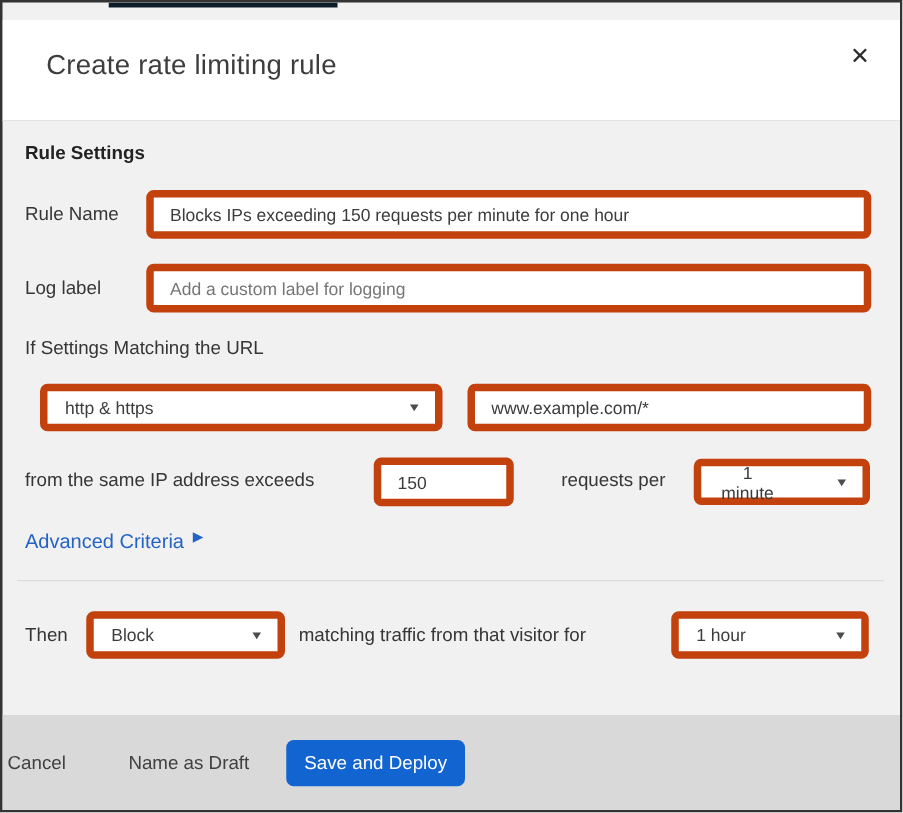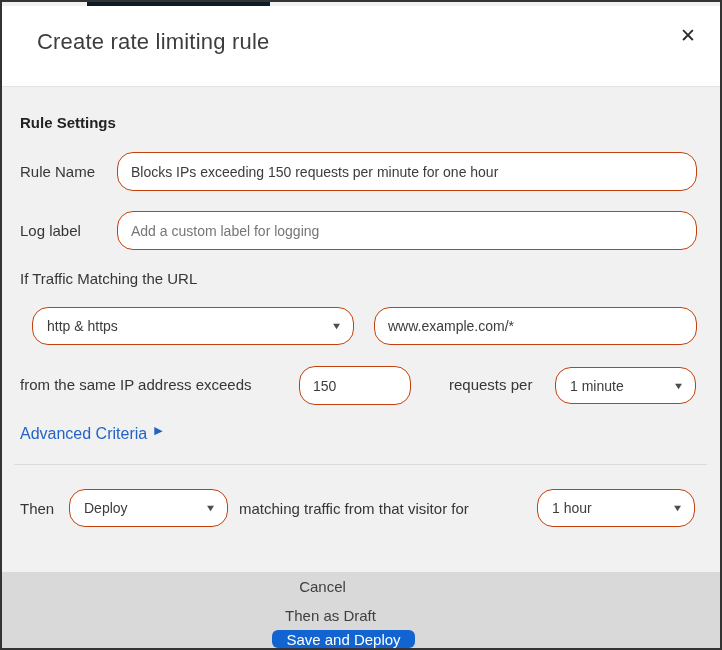"Create rate limiting rule" .header { top: 4px -> 14px }
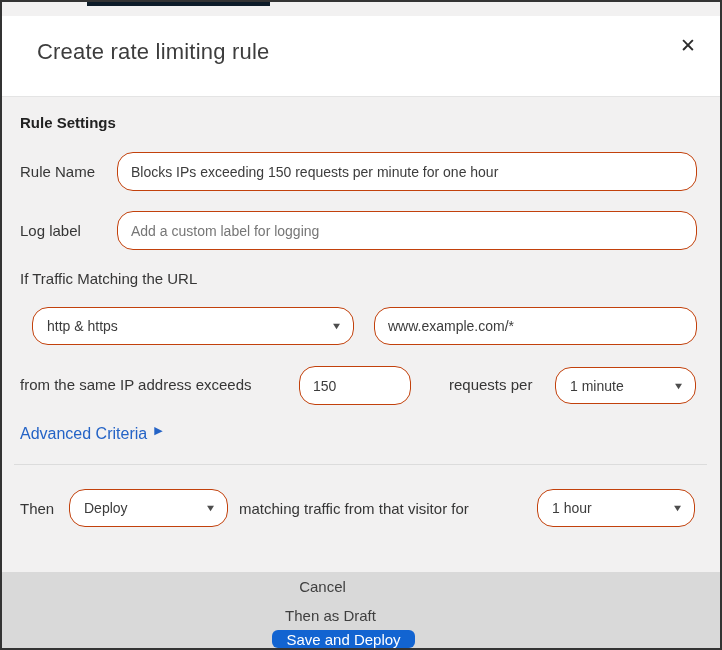"Blocks IPs exceeding 150 requests" .txtbox,.ddl { border: 1px solid #c2410c -> 6px solid #c2410c; border-radius: 16px -> 6px }
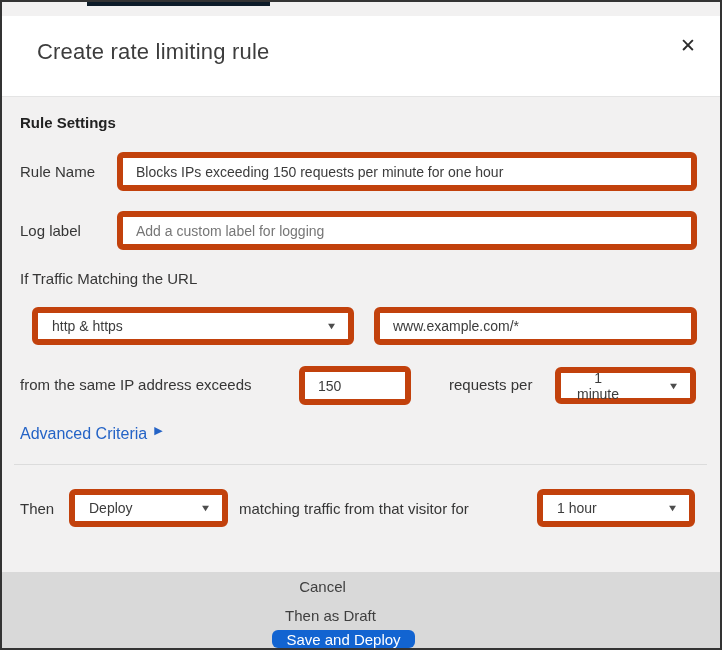"If Traffic Matching the URL" div.lbl { text: Traffic -> Settings }
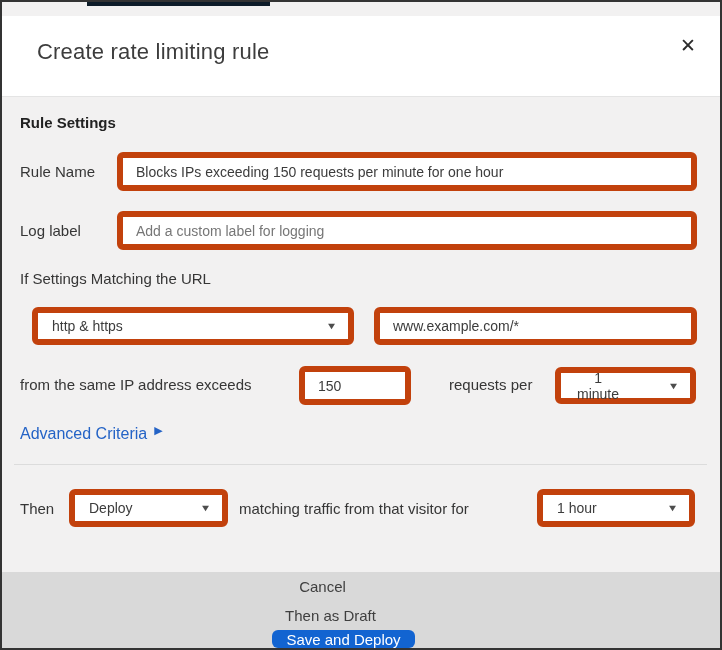"Deploy" span.val { text: Deploy -> Block }
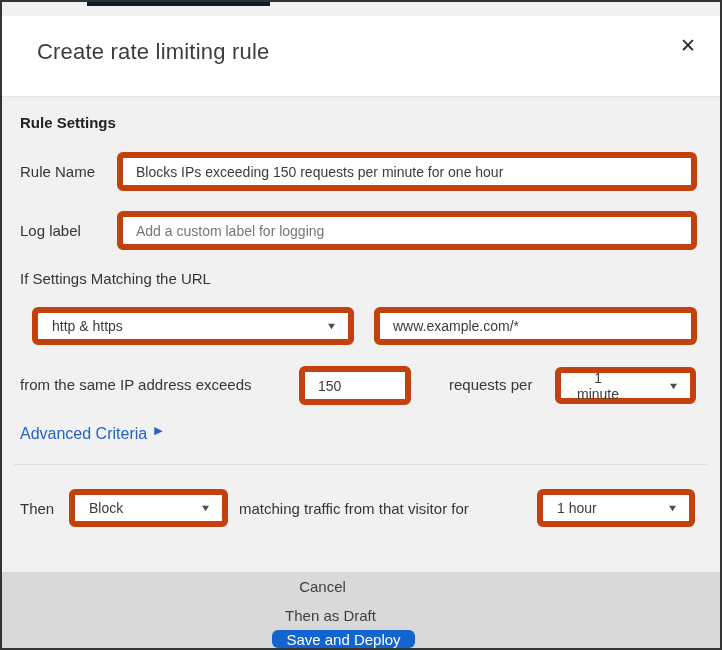"Cancel" .footer { flex-direction: column -> none; justify-content: flex-end -> none }
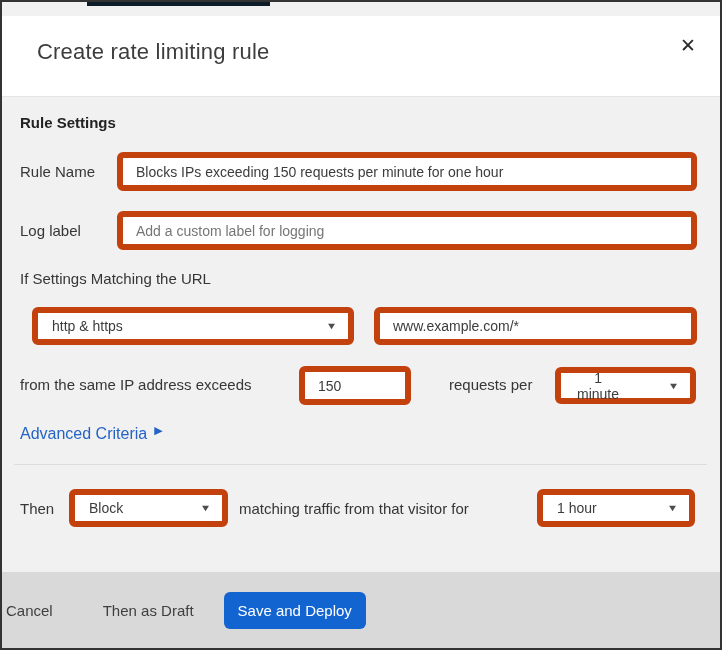"Then as Draft" button.text-btn { text: Then -> Name }
